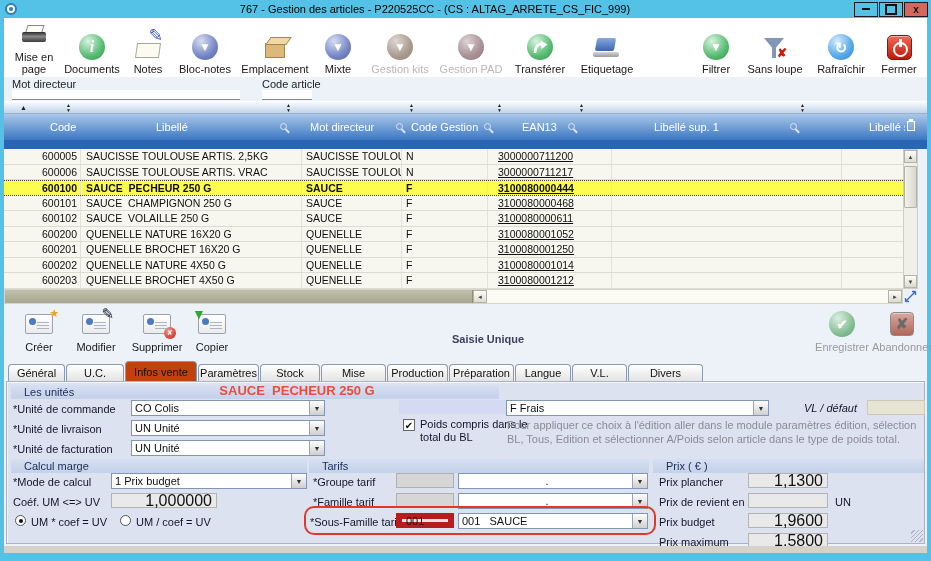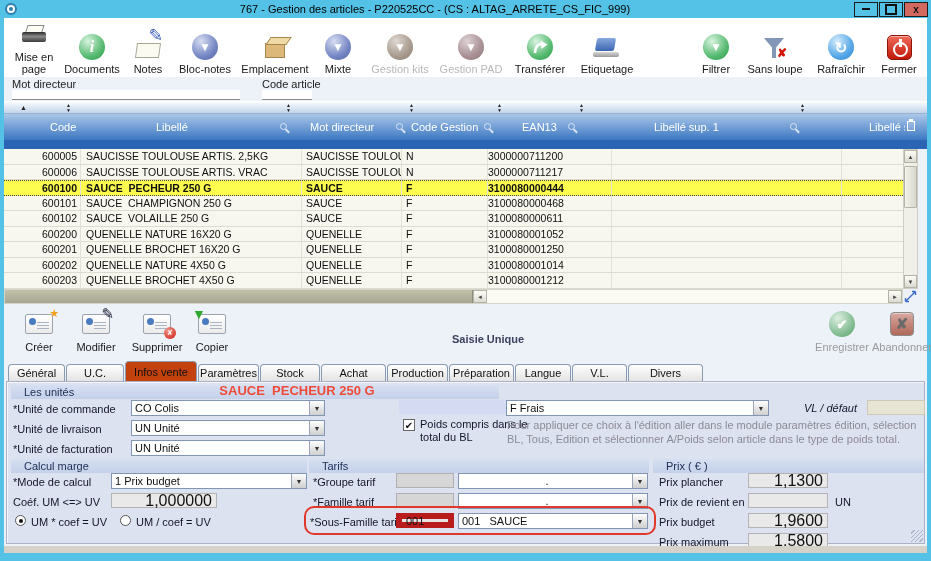"3000000711200" .c5 { padding-left: 0 -> 10px; text-decoration: none -> underline }
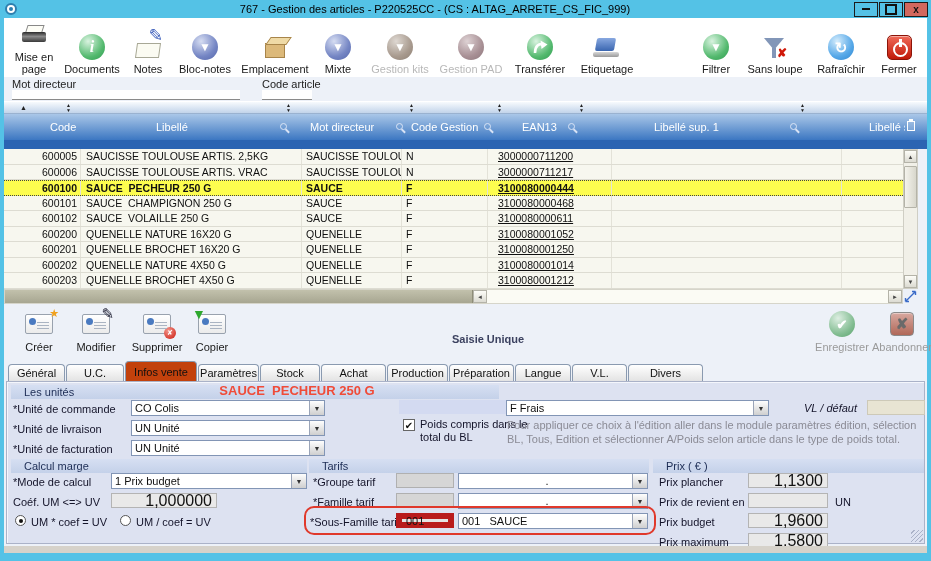"Achat" span.tab { text: Achat -> Mise }
